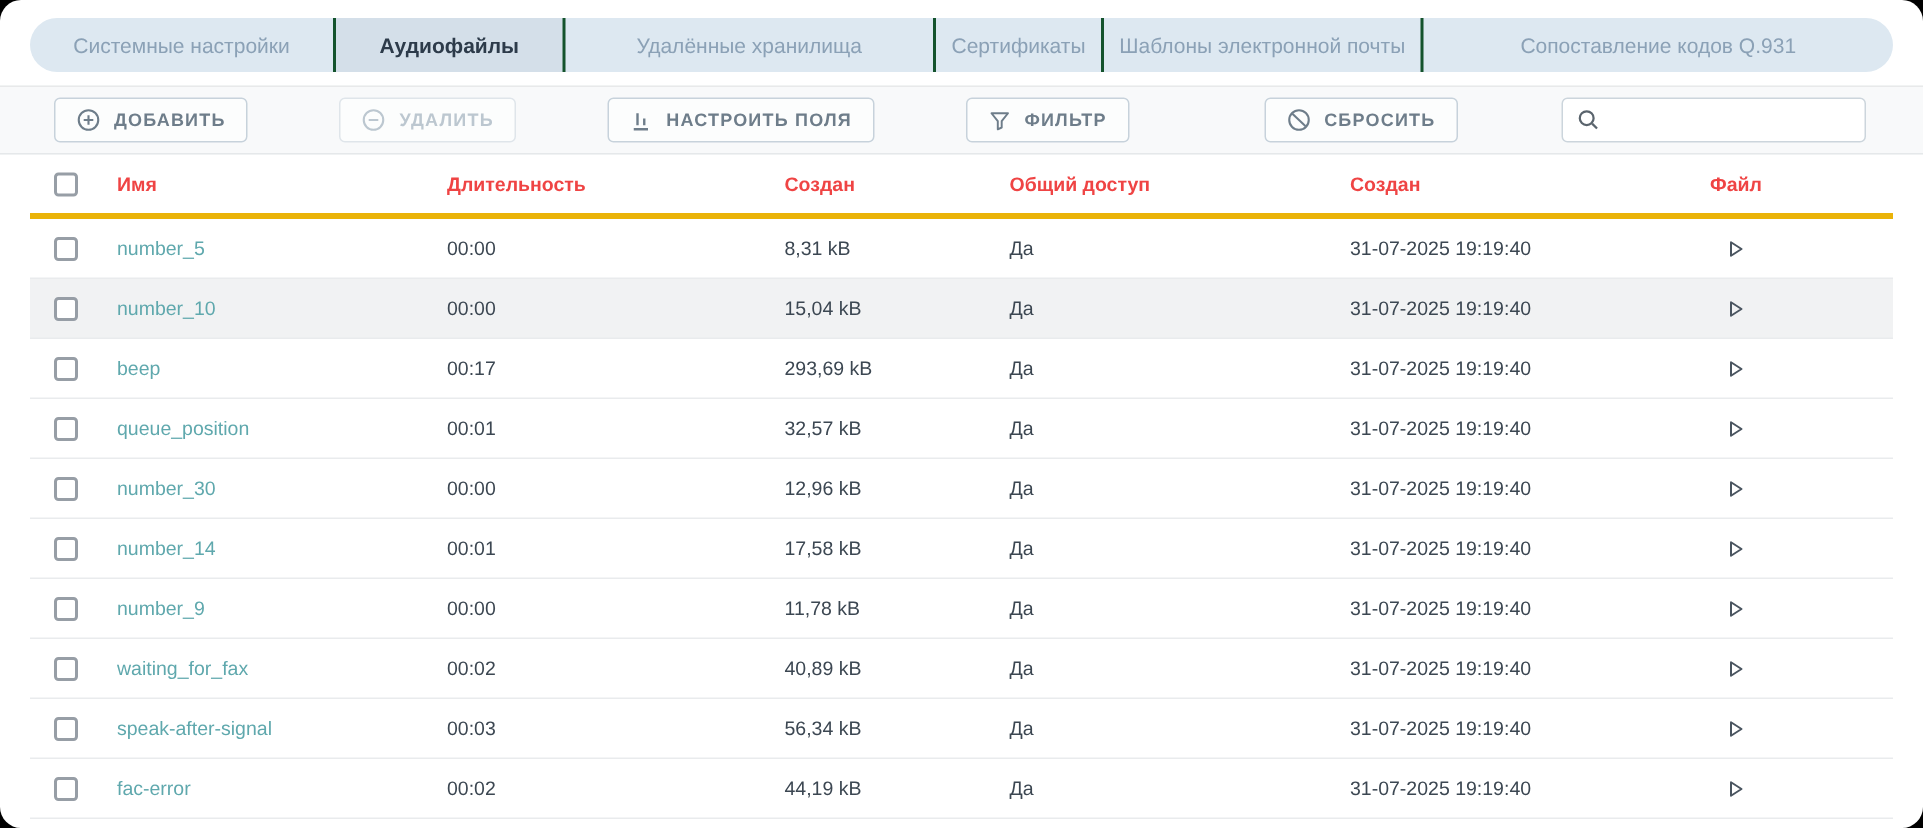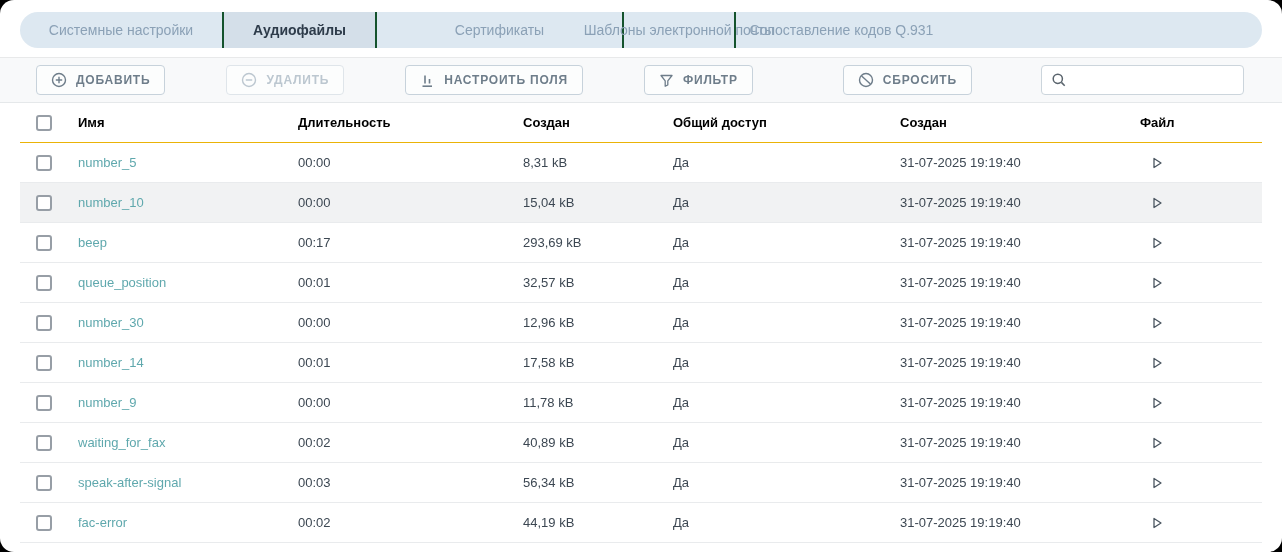"Удалённые хранилища" div.tab { html: none -> <div>Удалённые хранилища</div> }
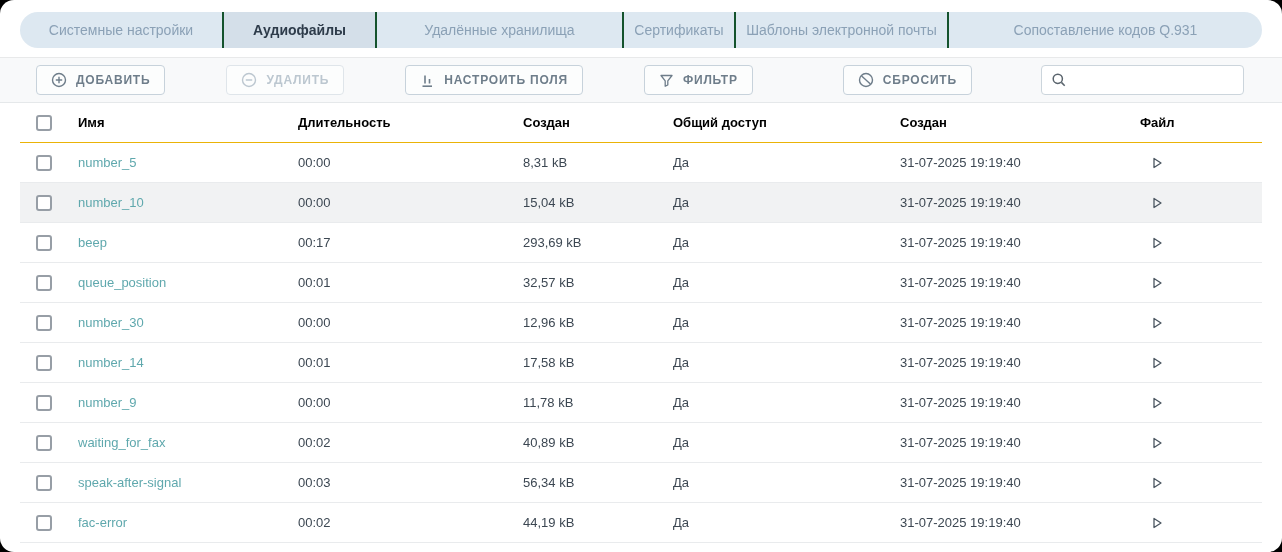"Имя" .thead { border-bottom: 1px solid #eab308 -> 4px solid #eab308; color: #000000 -> #ef4444 }
